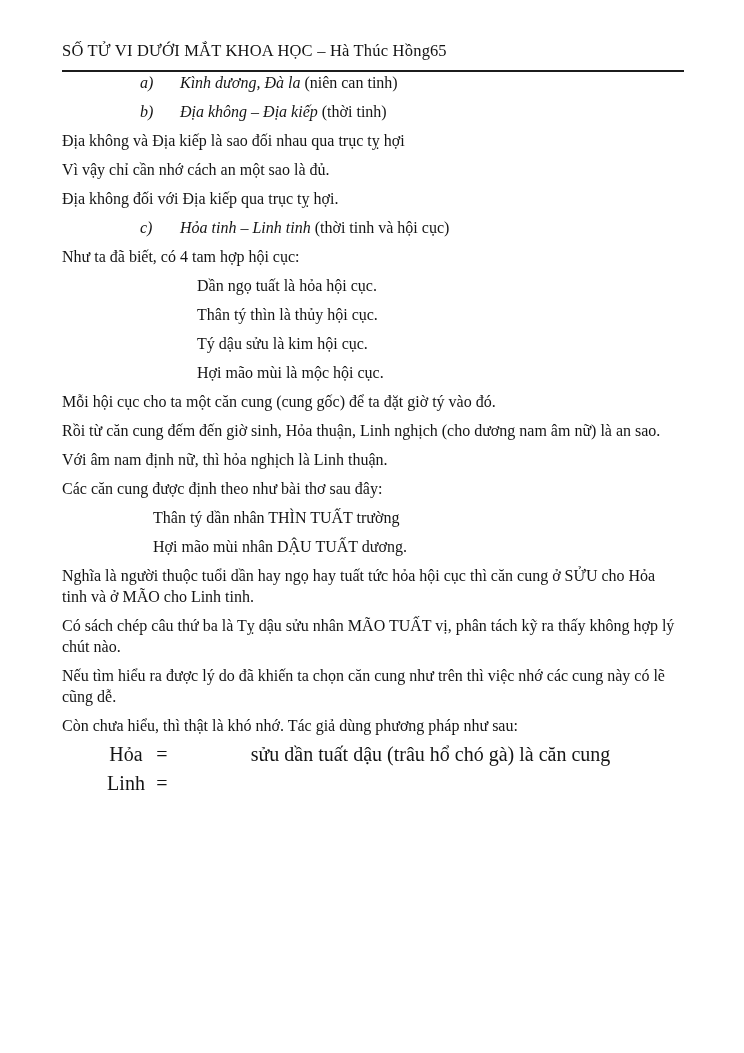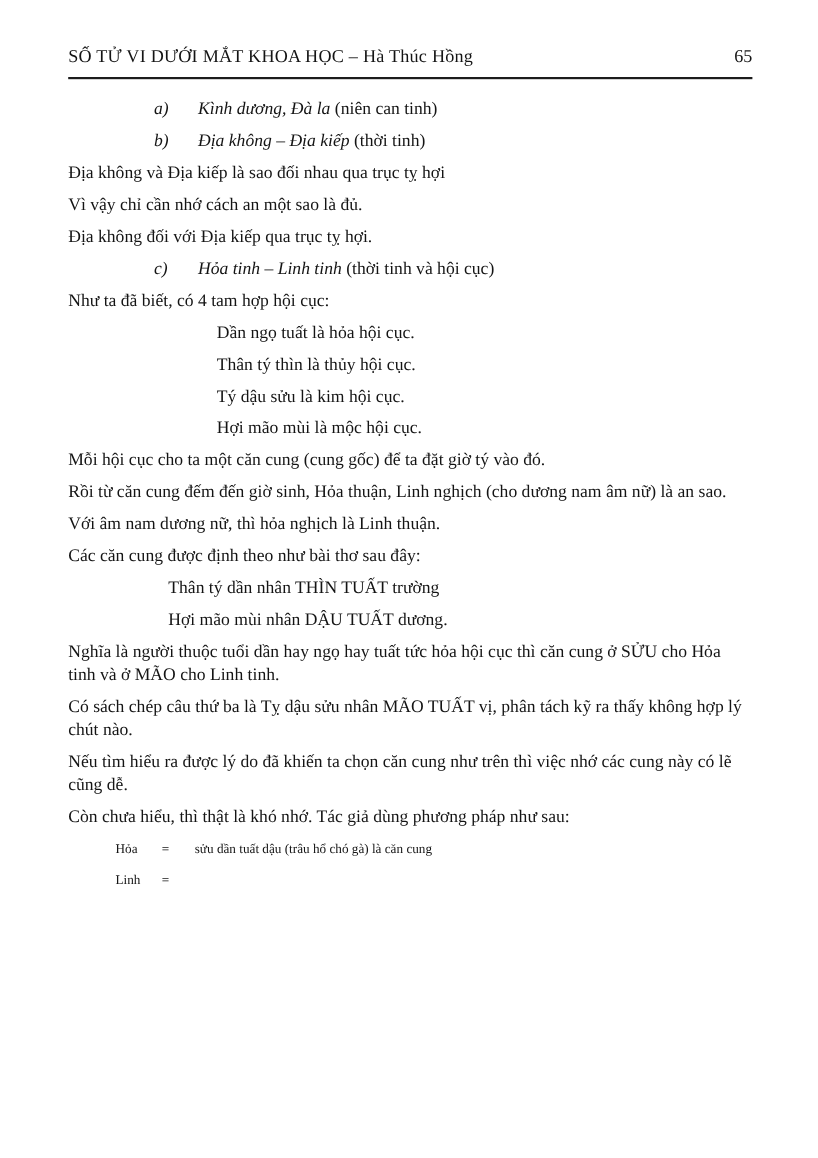"SỐ TỬ VI DƯỚI MẮT" .page-header { justify-content: space-between -> none }
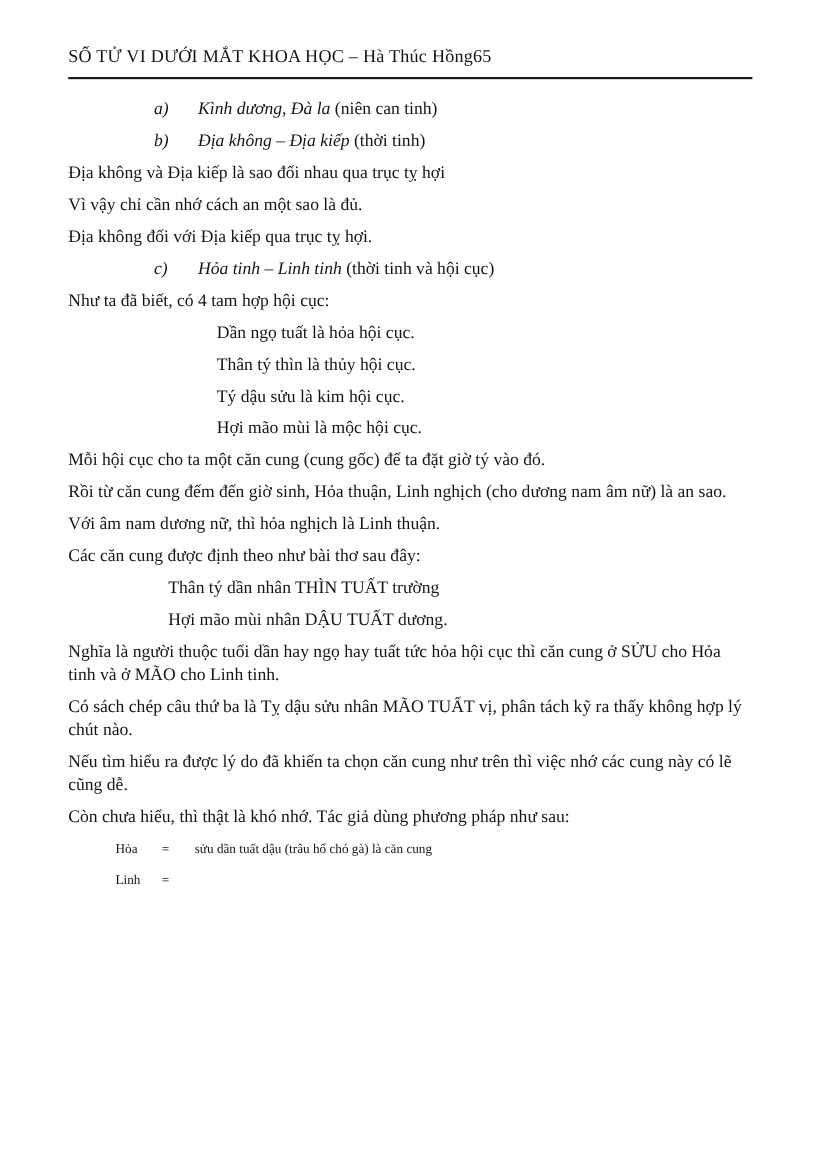"a) Kình dương, Đà la" .content { margin-top: 17px -> none }
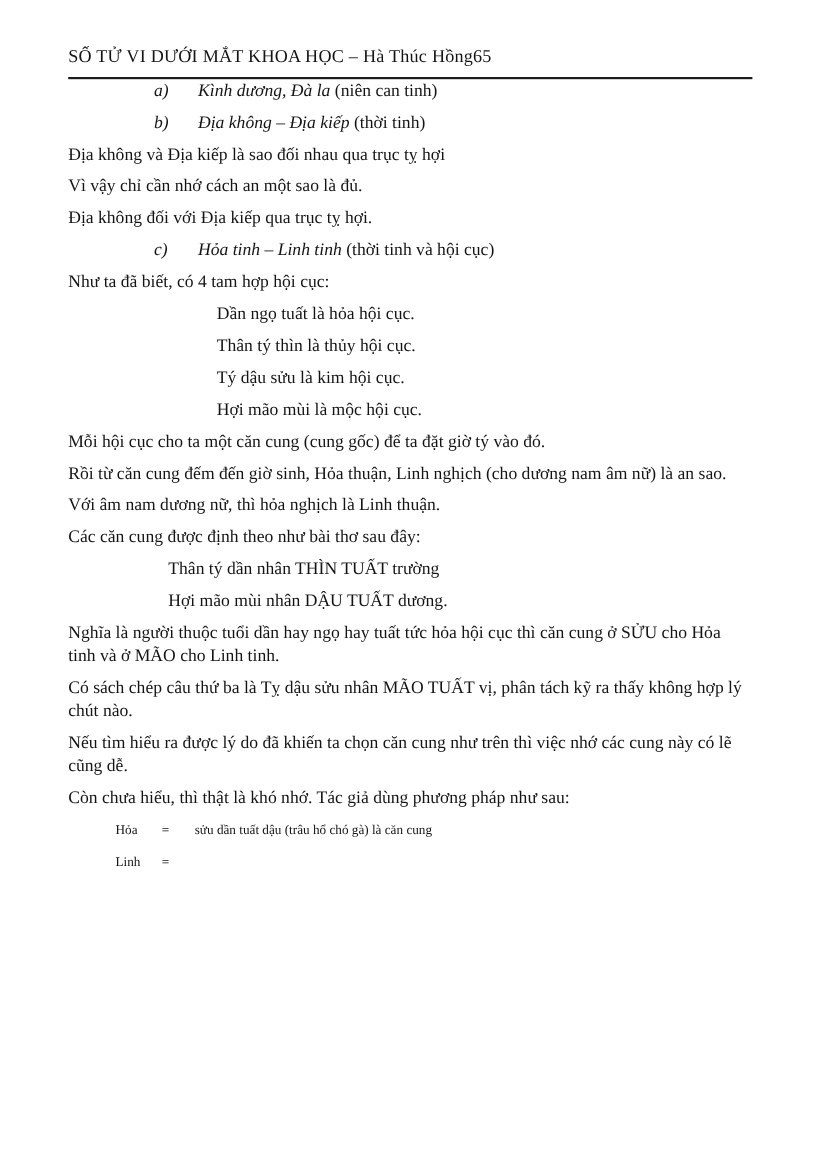"Với âm nam dương nữ," p { text: dương -> định }
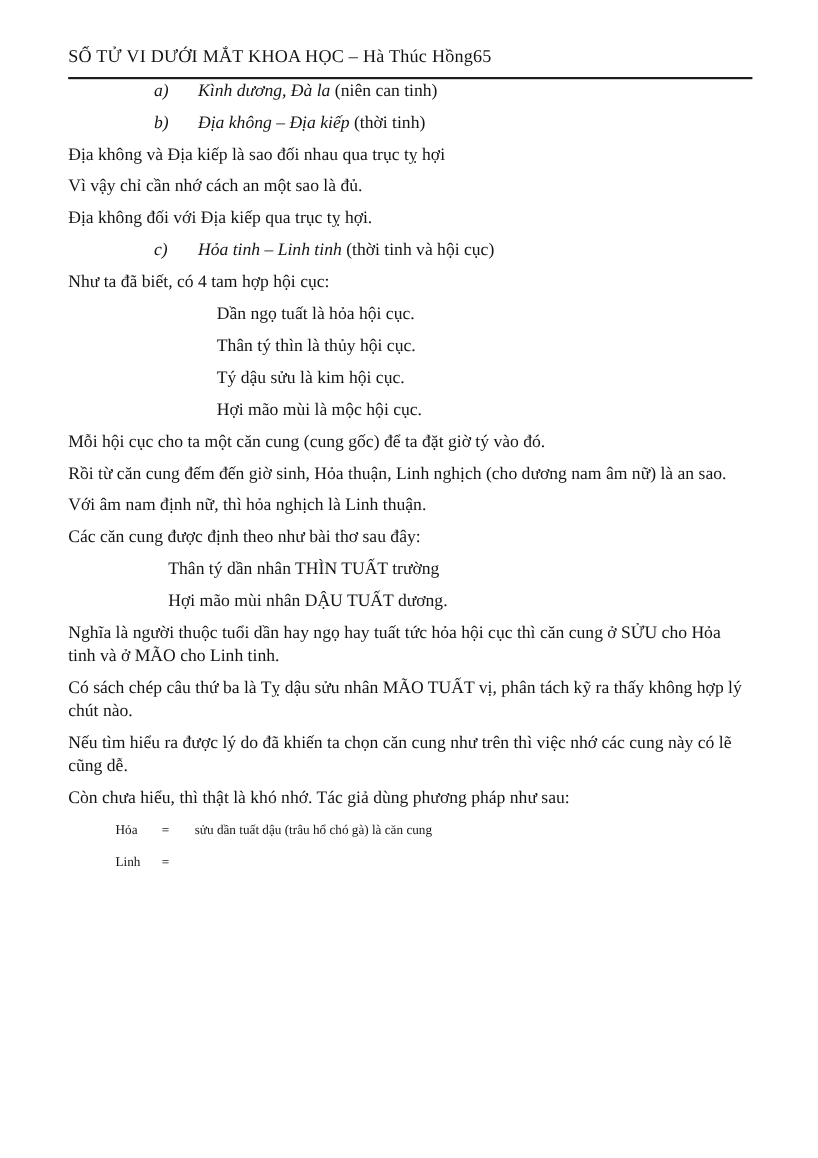"Hỏa" .def-row { font-size: 12px -> 20px; text-align: none -> center }
